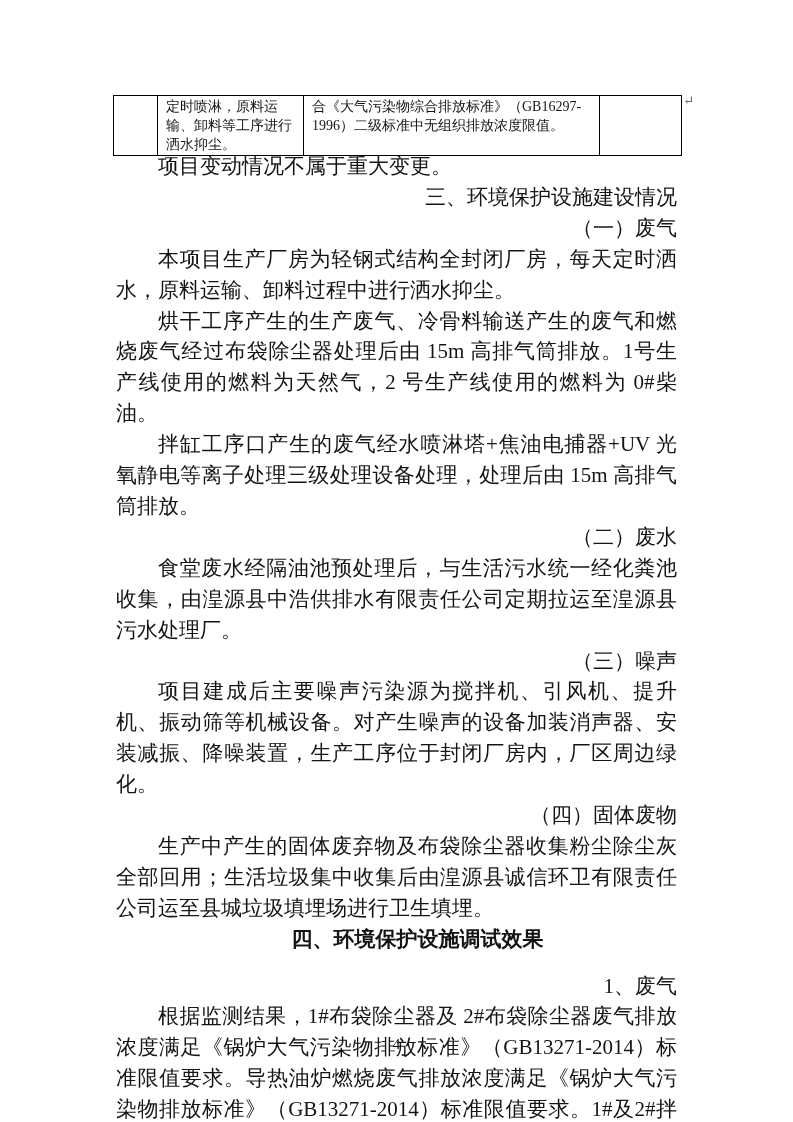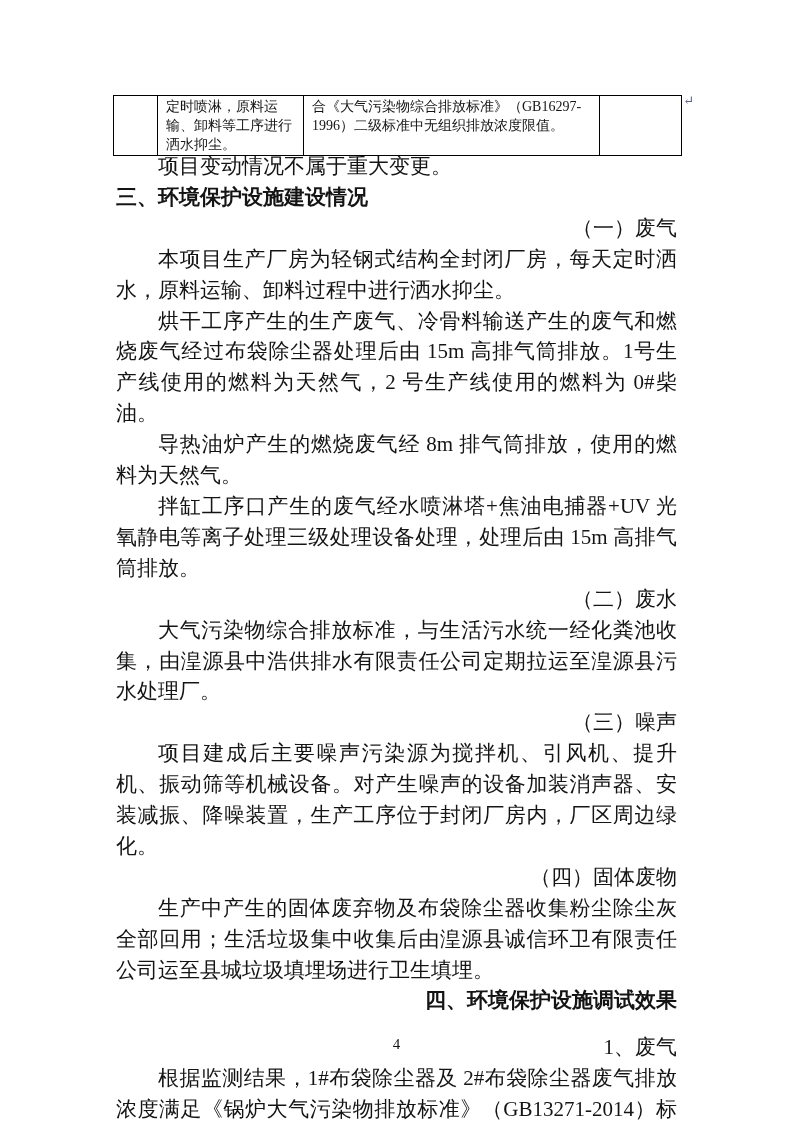"三、环境保护设施建设情况" p.head { font-weight: bold -> normal; text-align: left -> right }
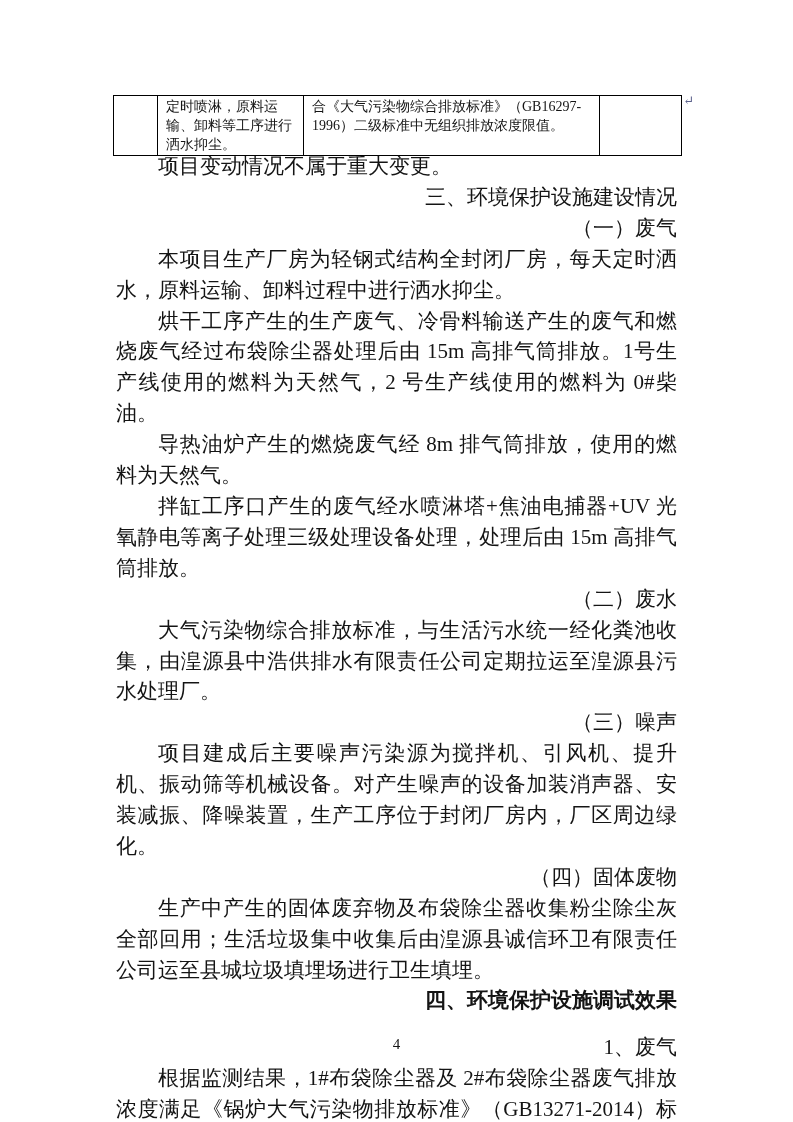"导热油炉产生的燃烧废气经 8m 排气筒排放，使用的燃料为天然气。" p.para { html: <p>导热油炉产生的燃烧废气经 8m 排气筒排放，使用的燃料为天然气。</p> -> none }
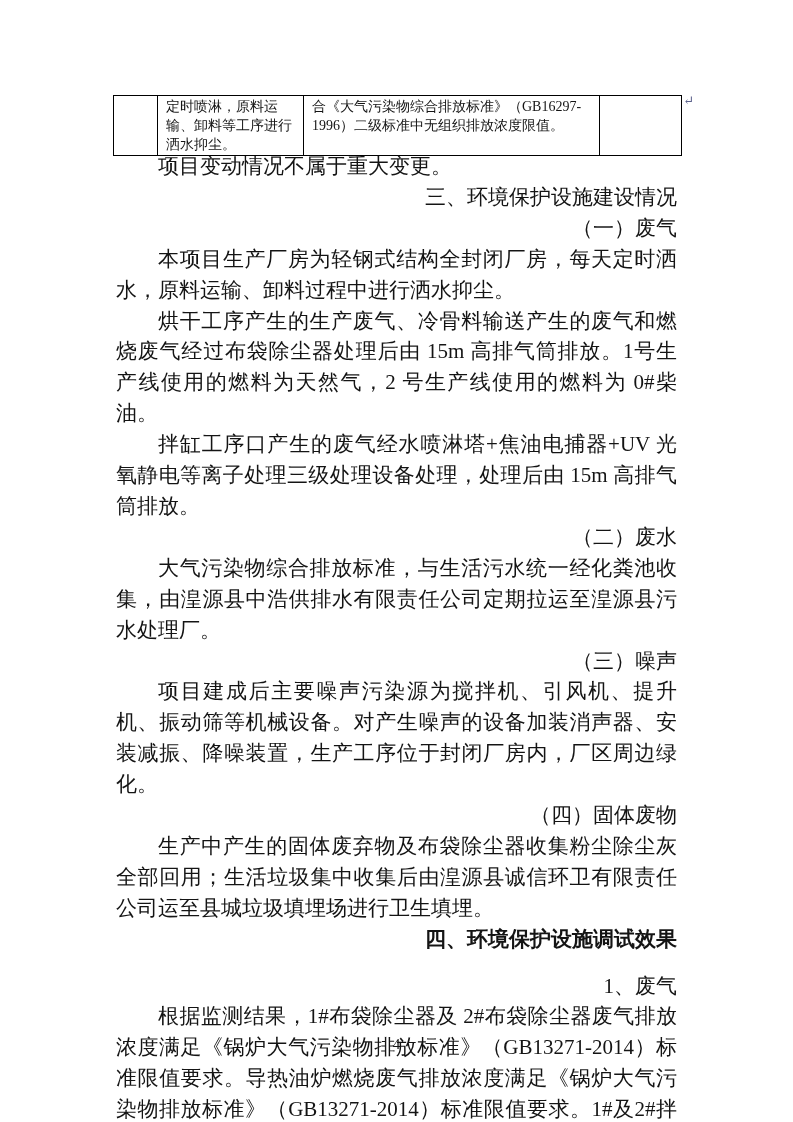"大气污染物综合排放标准，与生活污水统一经化粪池收集，由湟源县中浩供排水有限责任公" p.para { text: 大气污染物综合排放标准 -> 食堂废水经隔油池预处理后 }
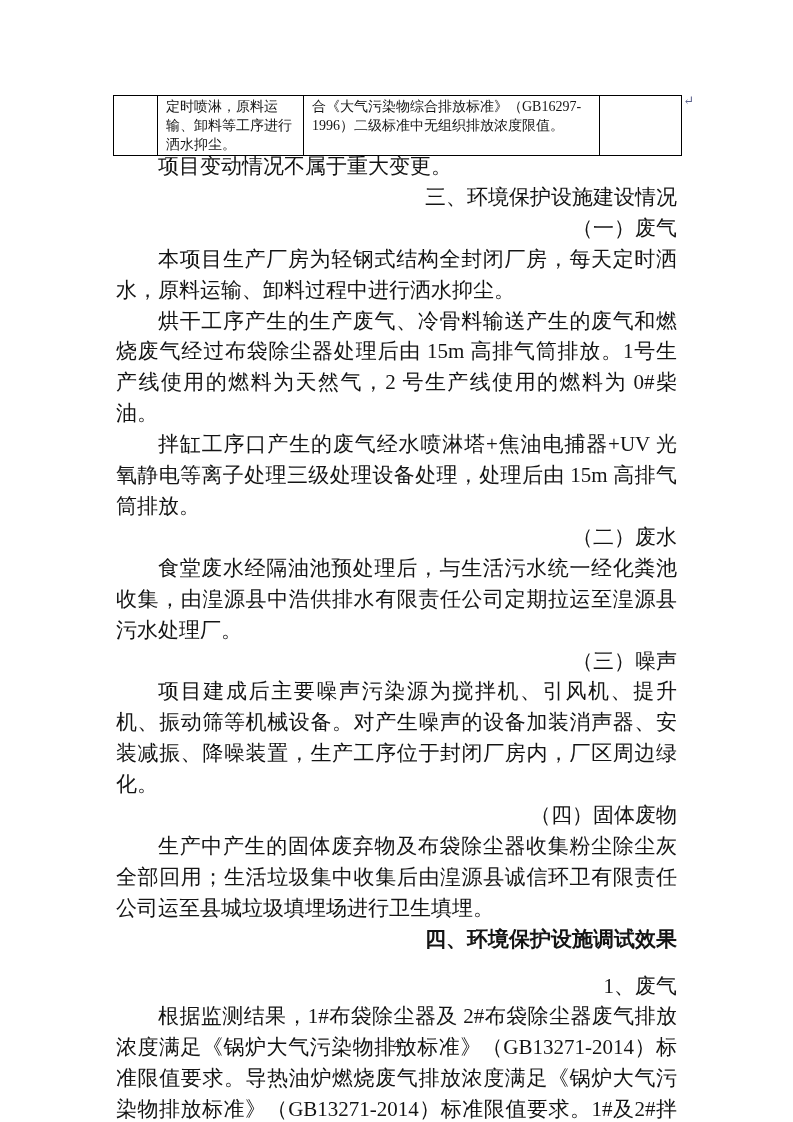"四、环境保护设施调试效果" p.head-indent { text-align: right -> center }
